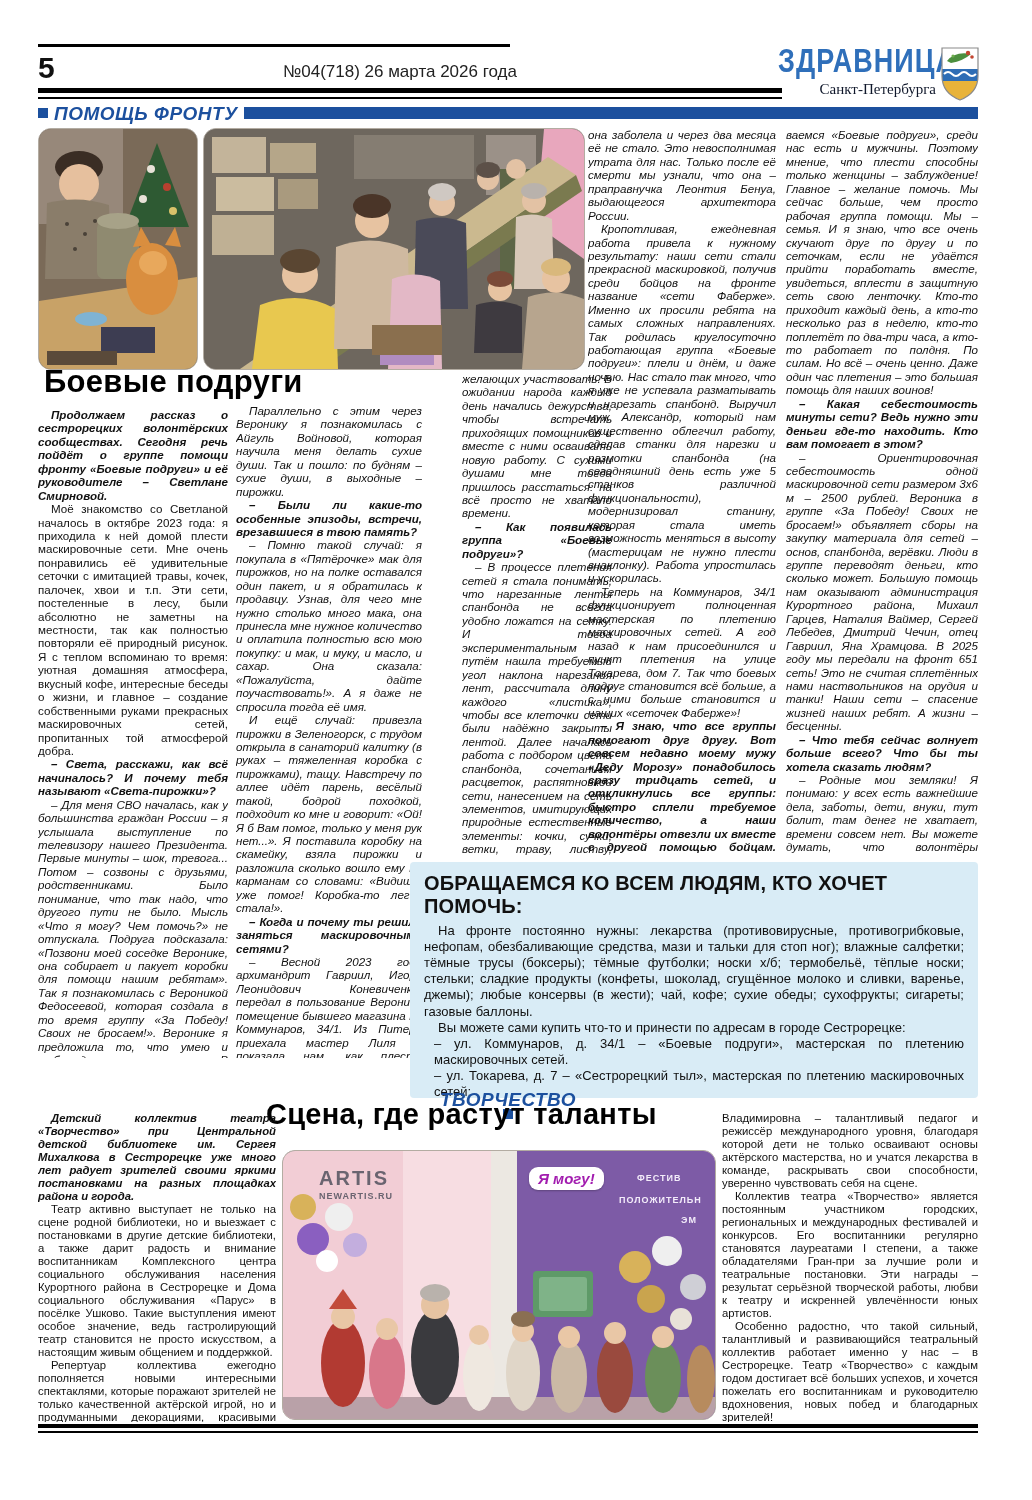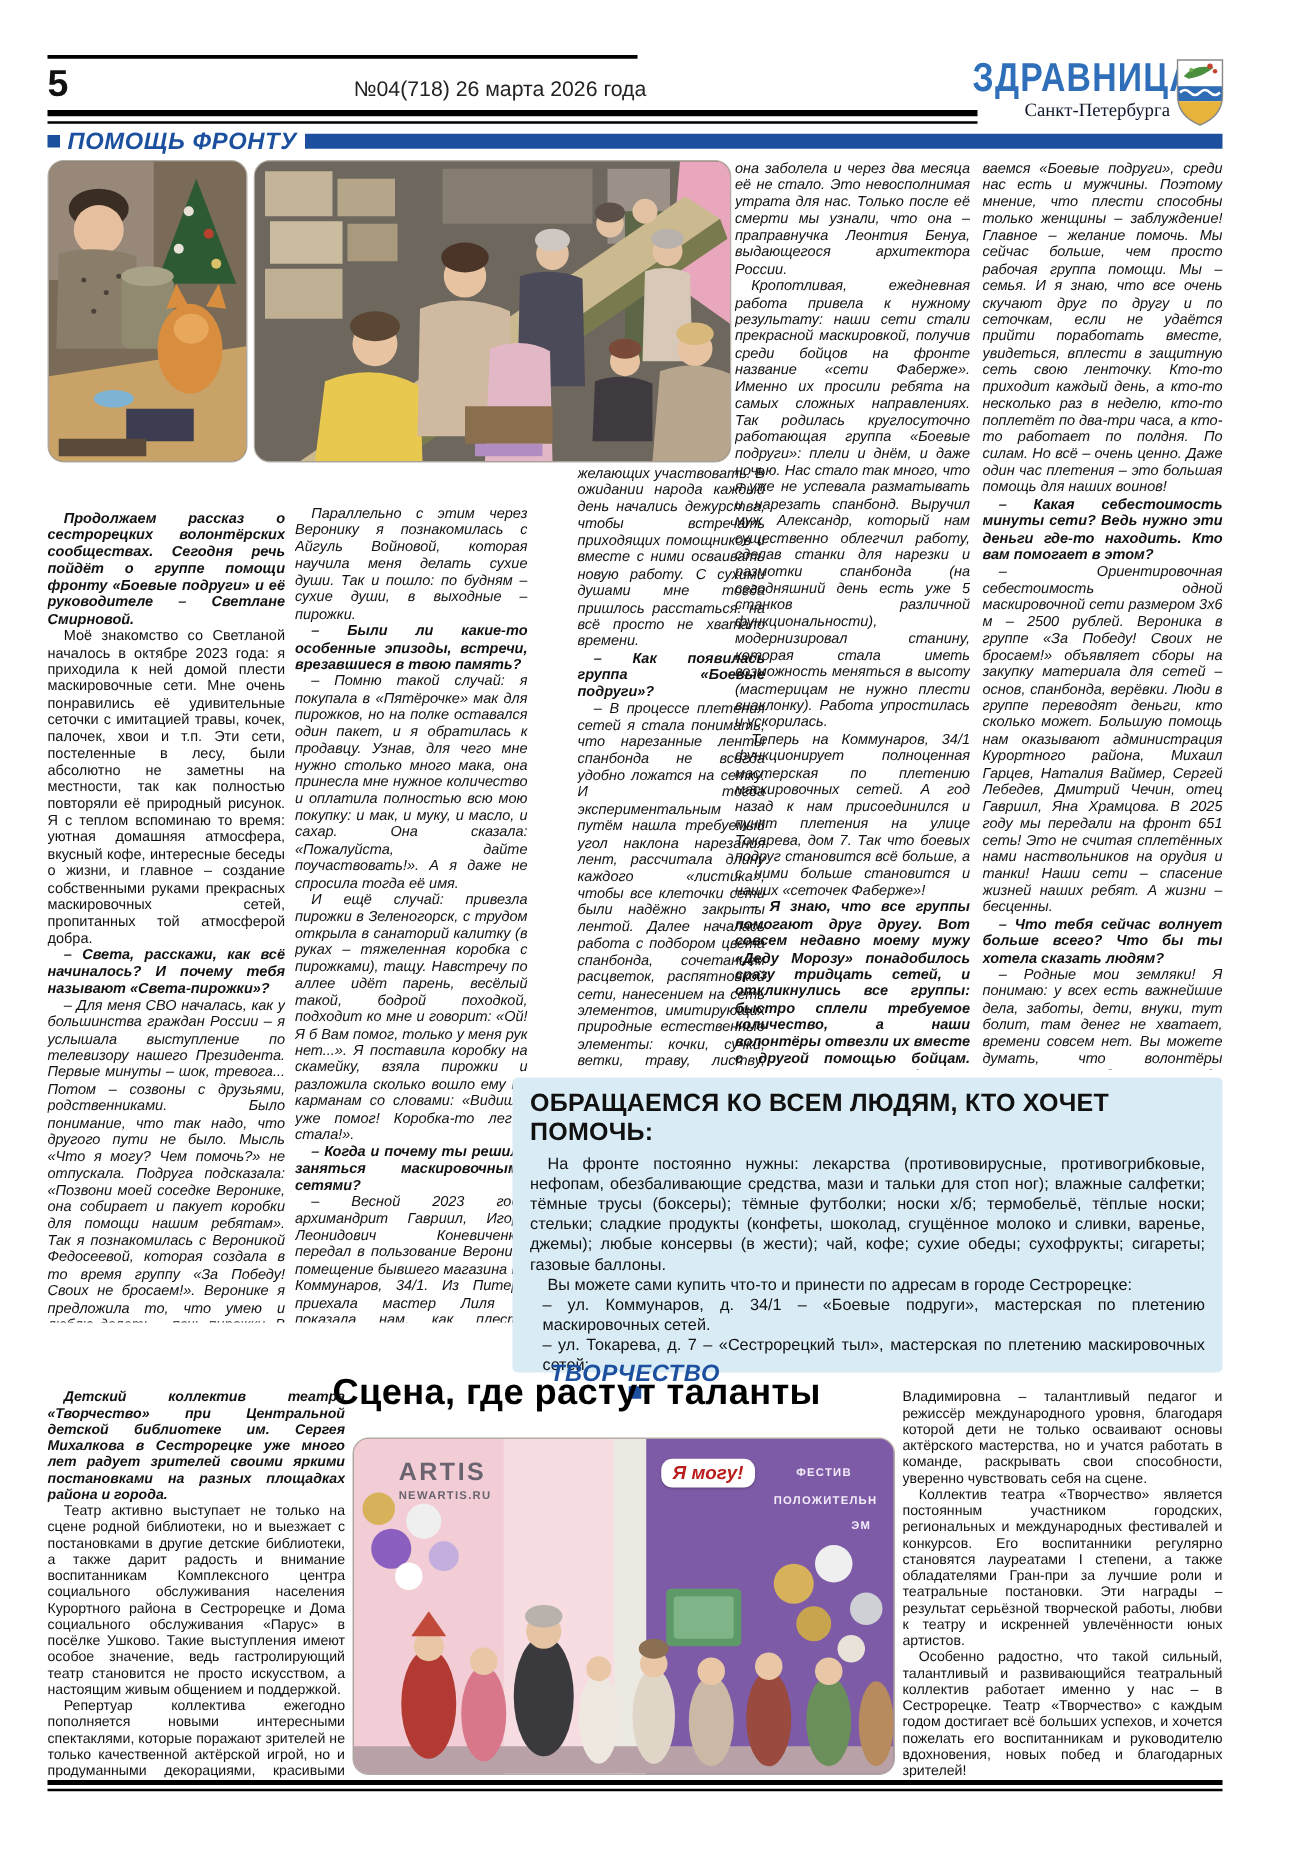"Боевые подруги" div.abs { html: none -> <div>Боевые подруги</div> }
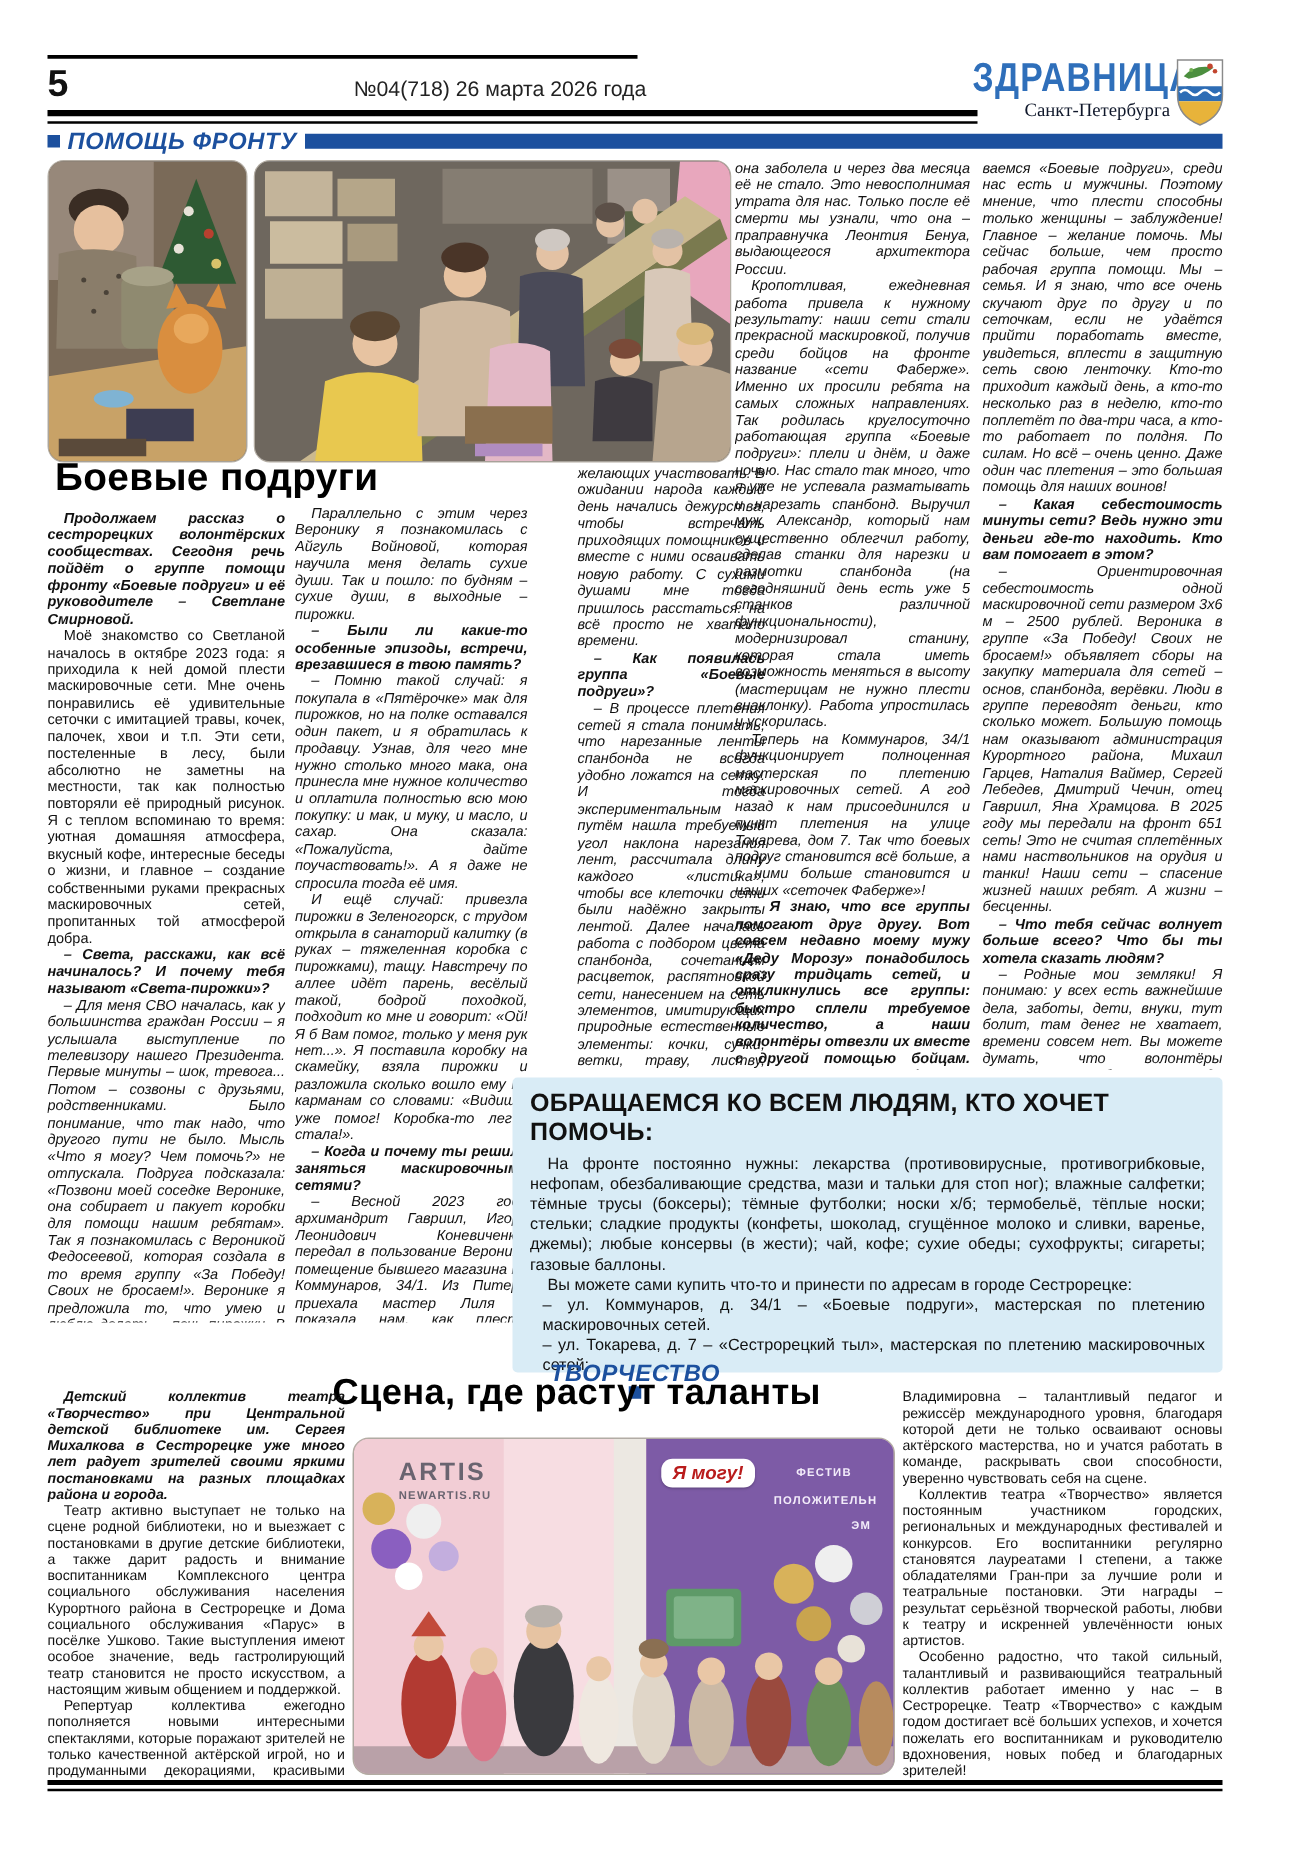"Владимировна – талантливый педагог и" p.ncont { text: работать -> лекарства }
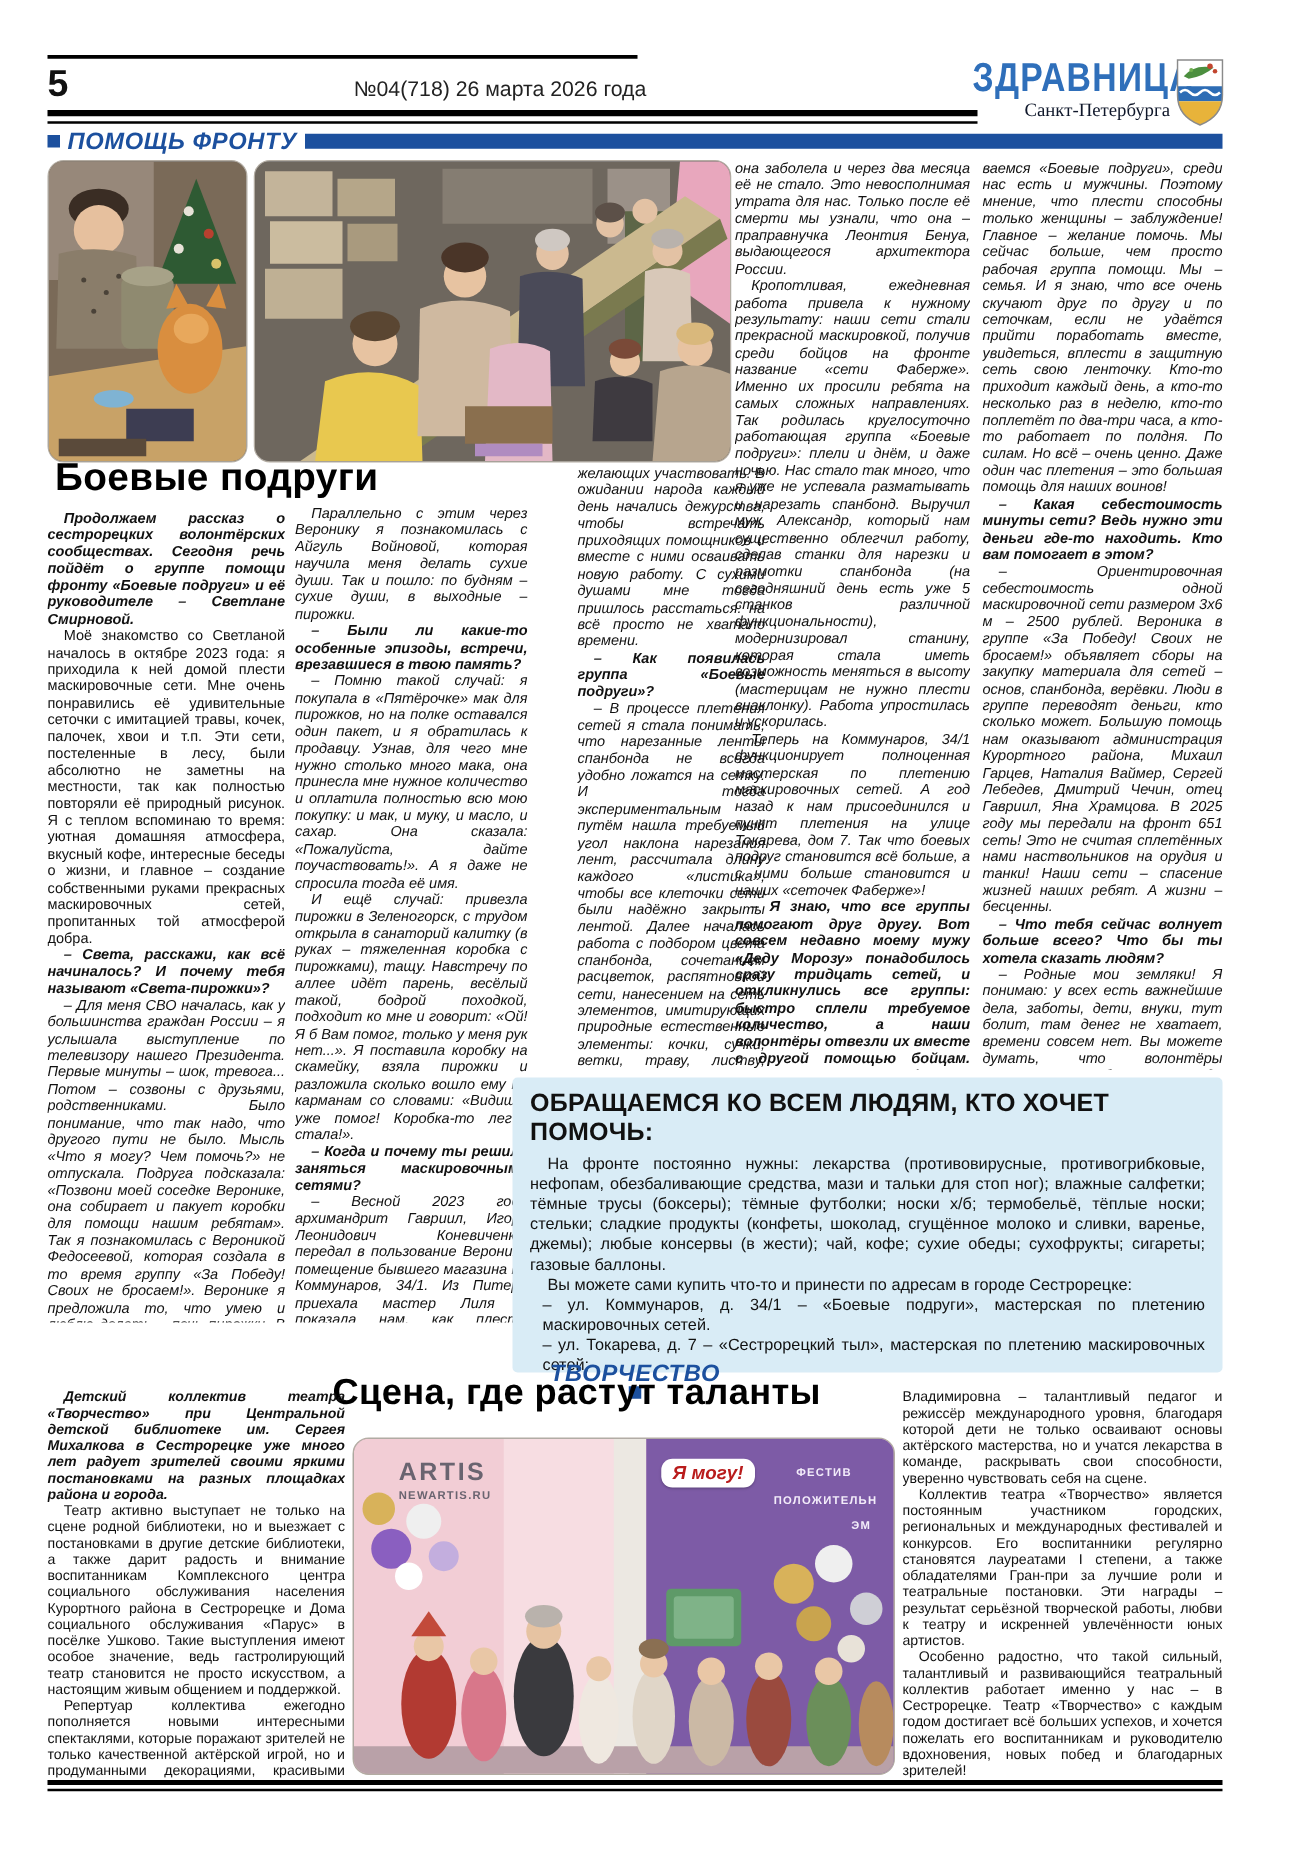"Я могу!" .ph3-badge { color: #b91c1c -> #a21caf }
